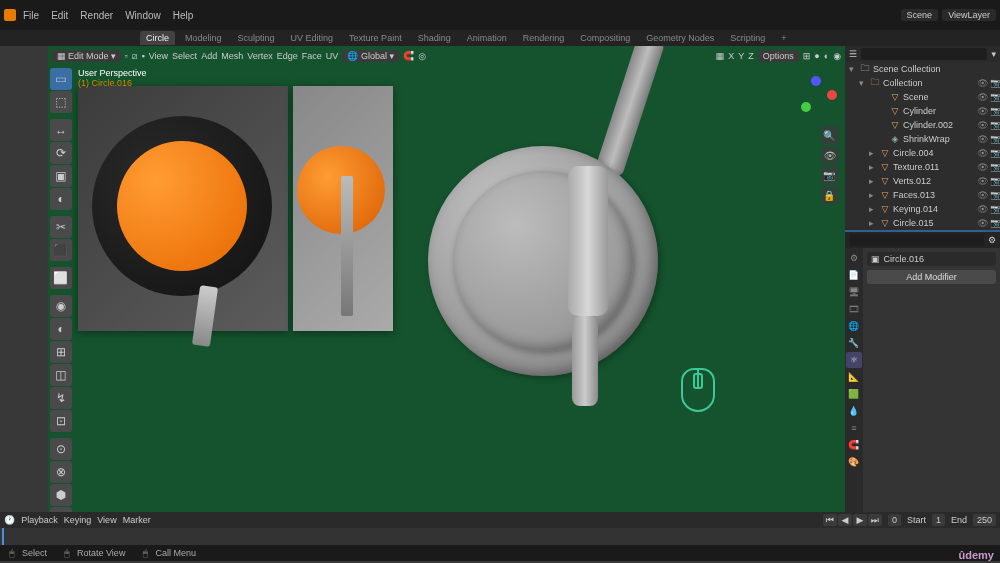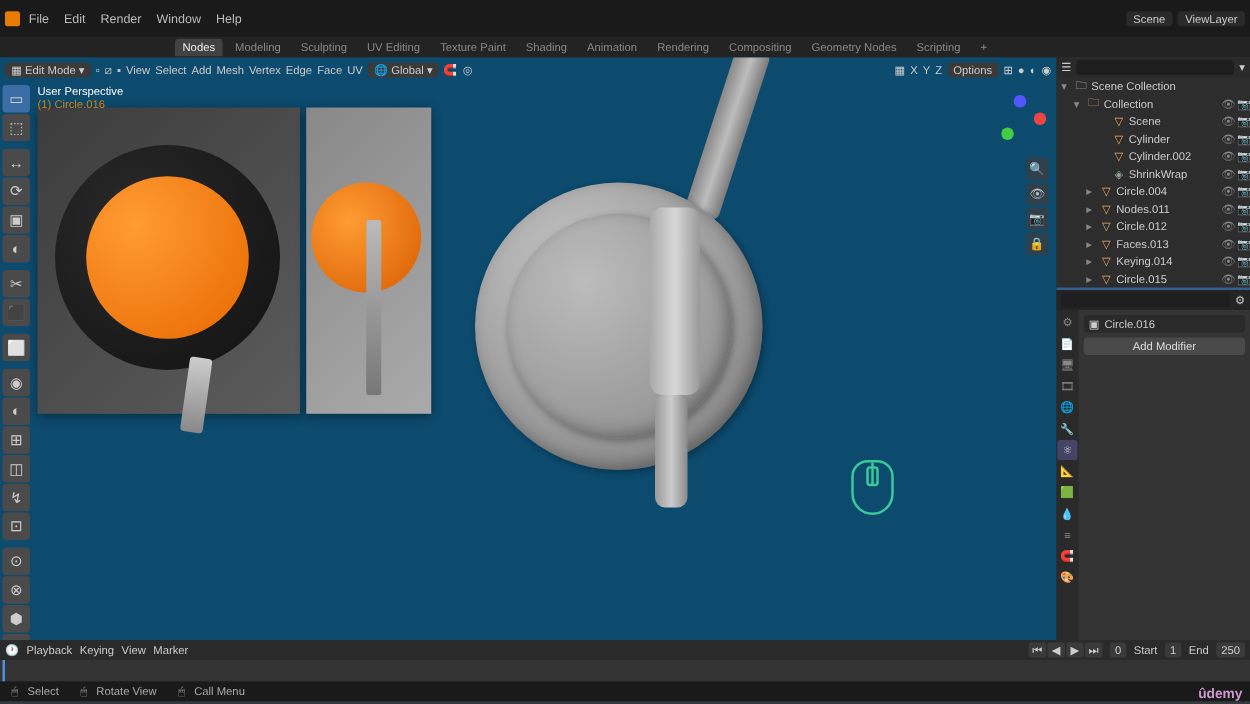"Nodes" span.active { text: Nodes -> Circle }
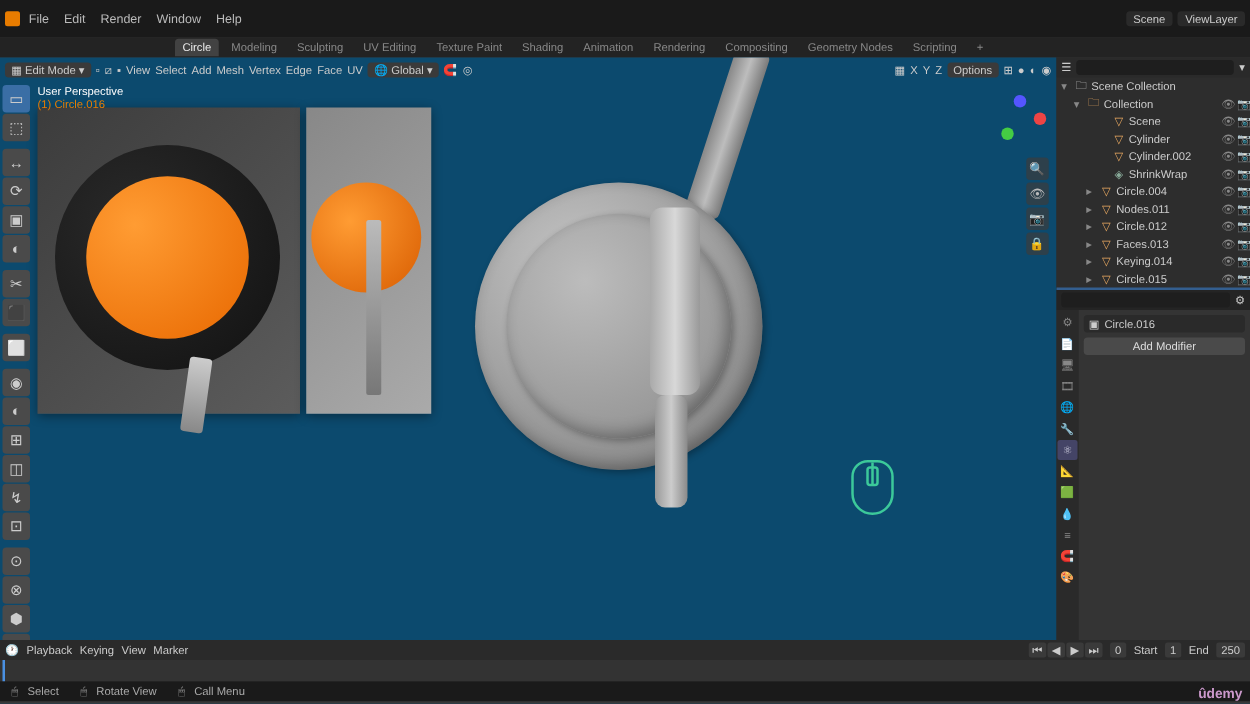"▦ Edit Mode ▾" .viewport { background: #0c4a6e -> #14532d; margin-left: none -> 48px }
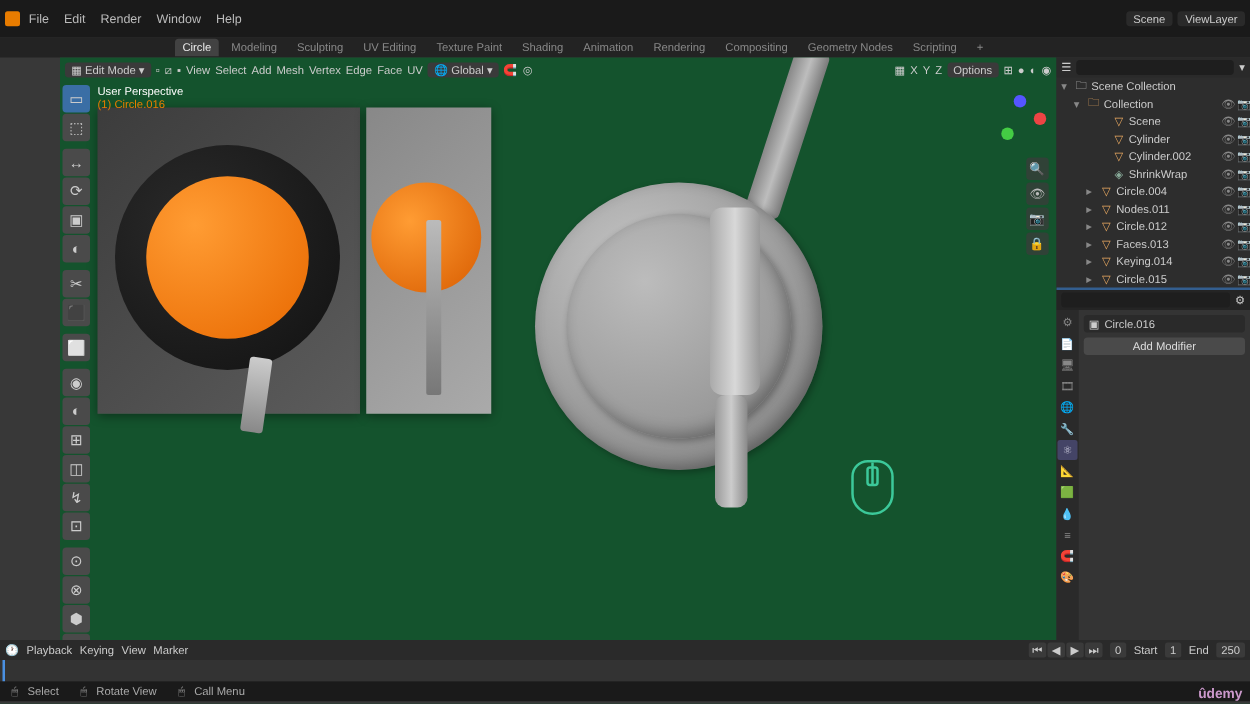"Nodes.011" span.nm { text: Nodes.011 -> Texture.011 }
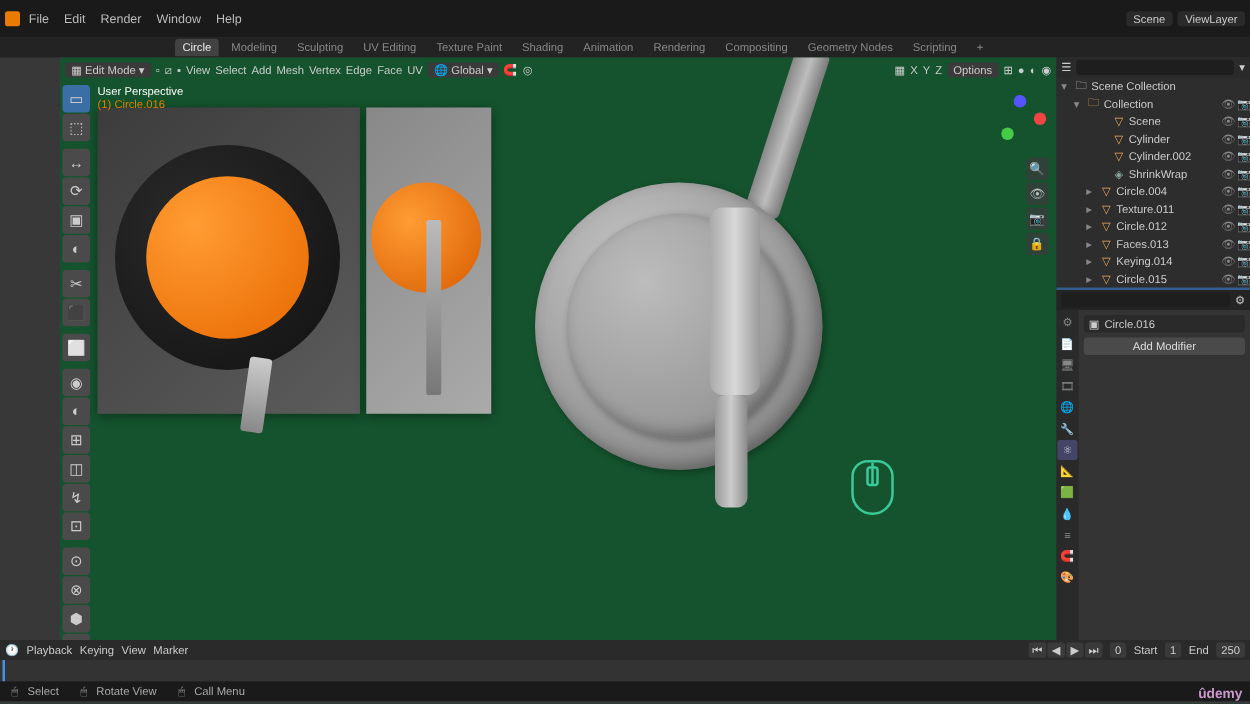"Circle.012" span.nm { text: Circle.012 -> Verts.012 }
